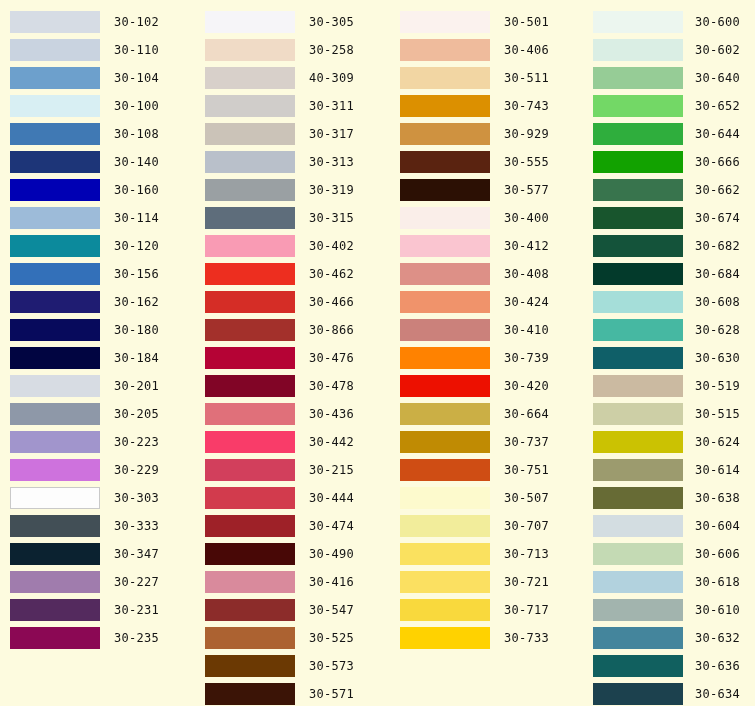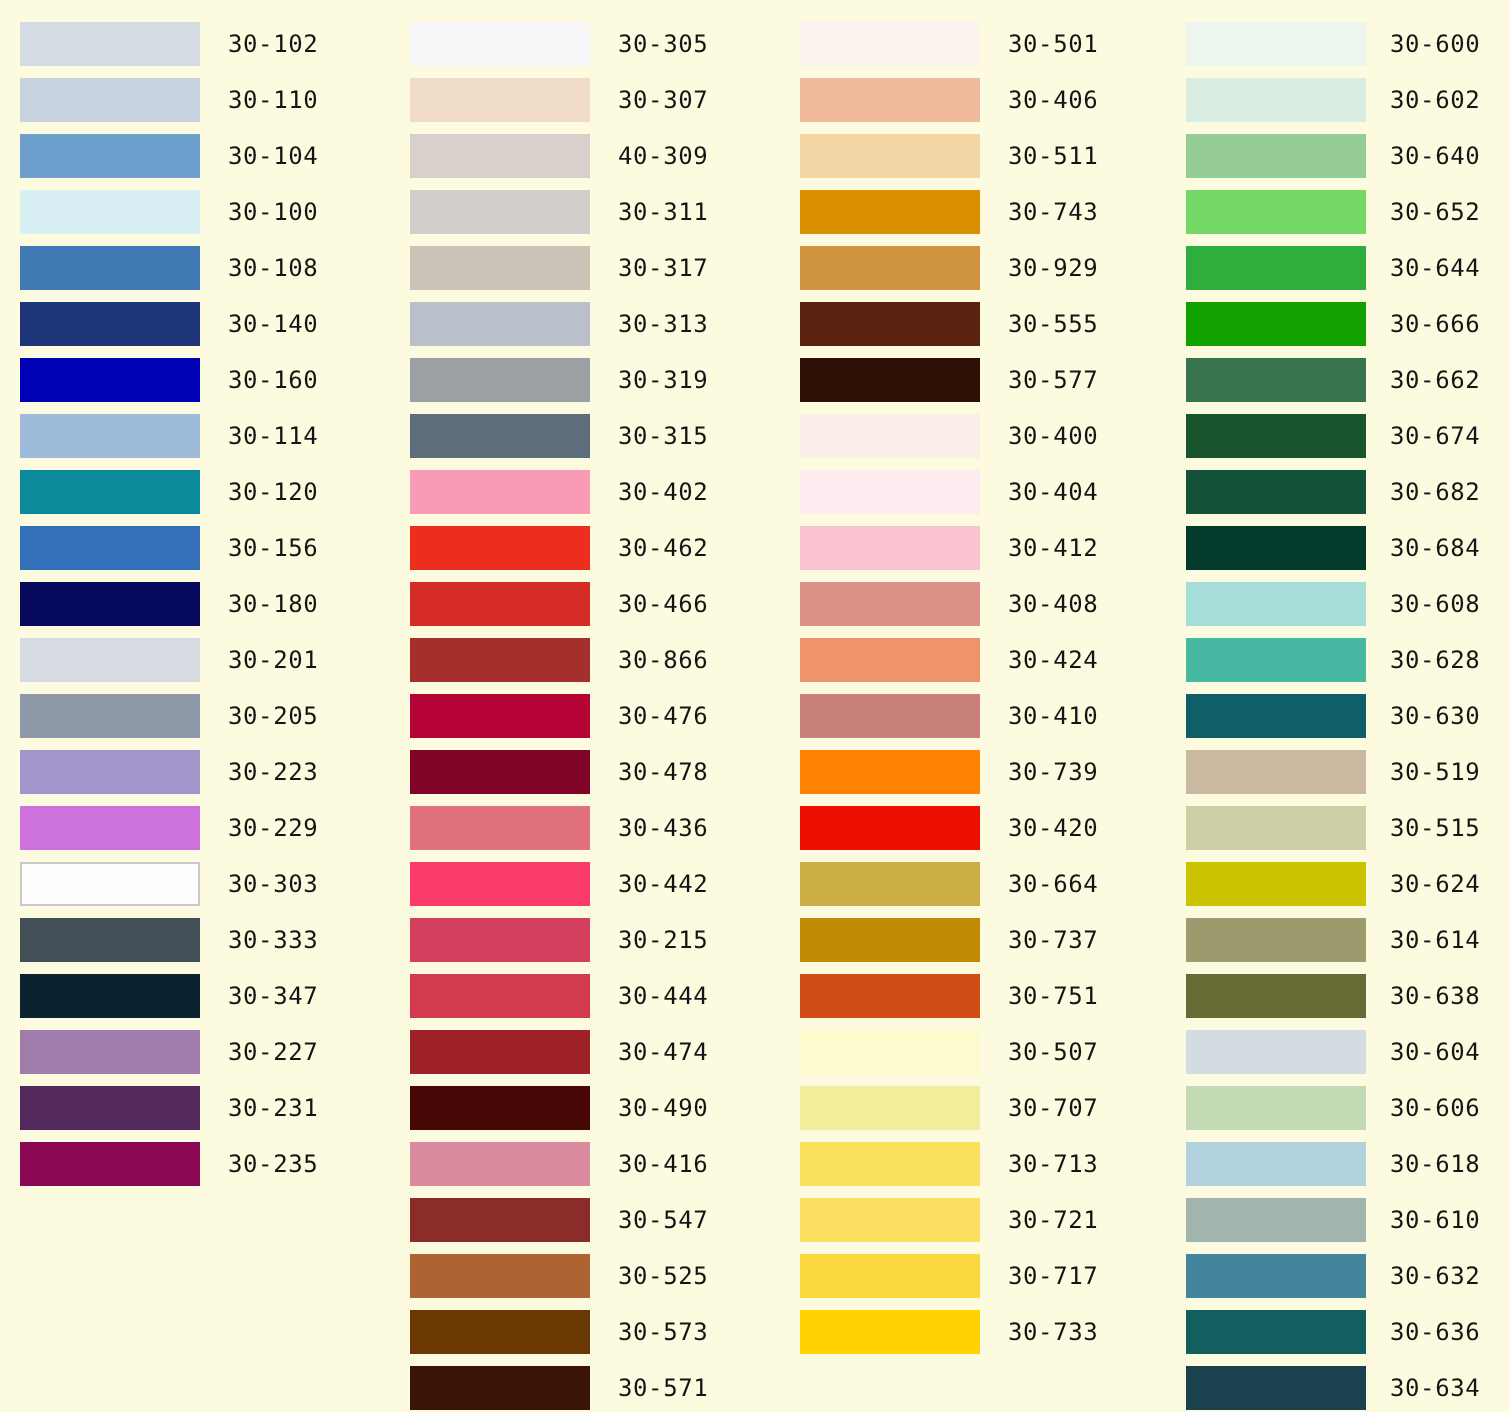"30-307" span.swatch-label { text: 30-307 -> 30-258 }
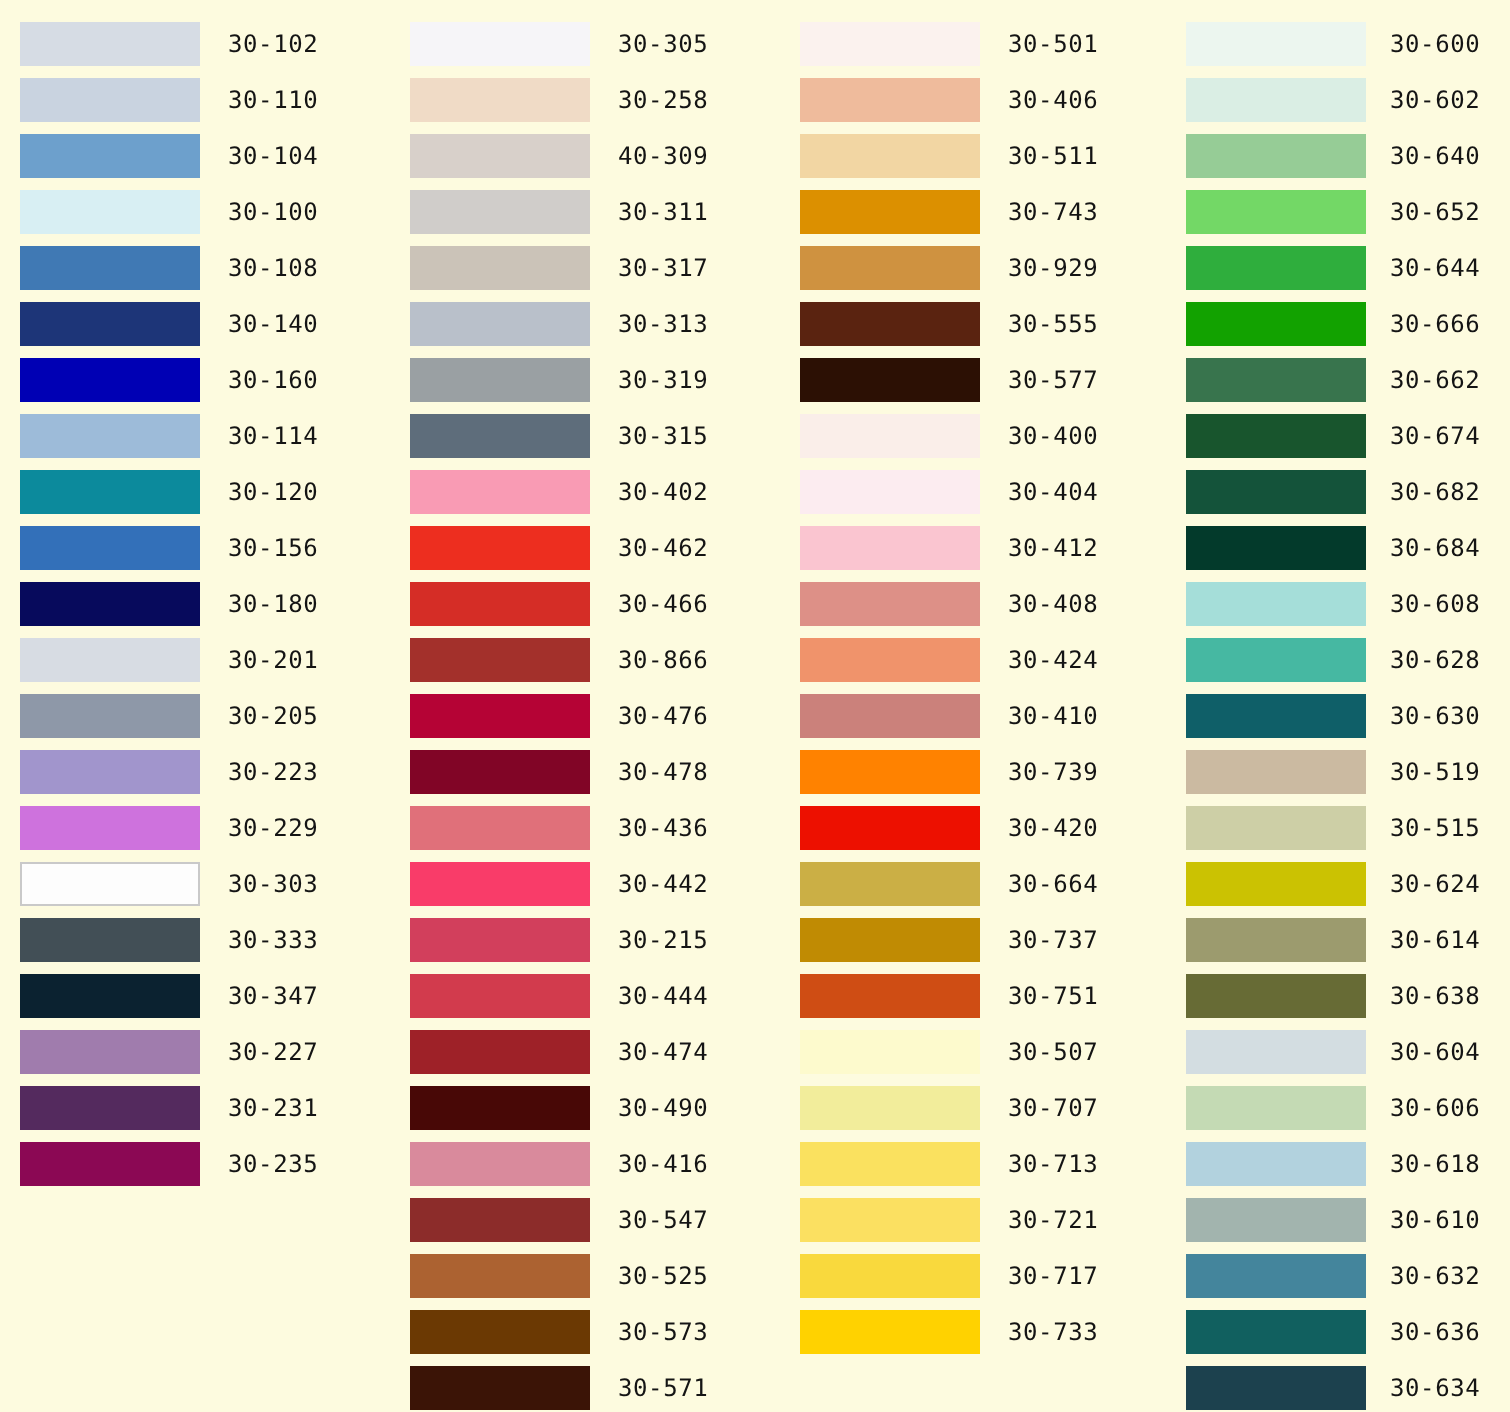"30-404" div.swatch-row { html: <div> <div></div> <span>30-404</span> </div> -> none }
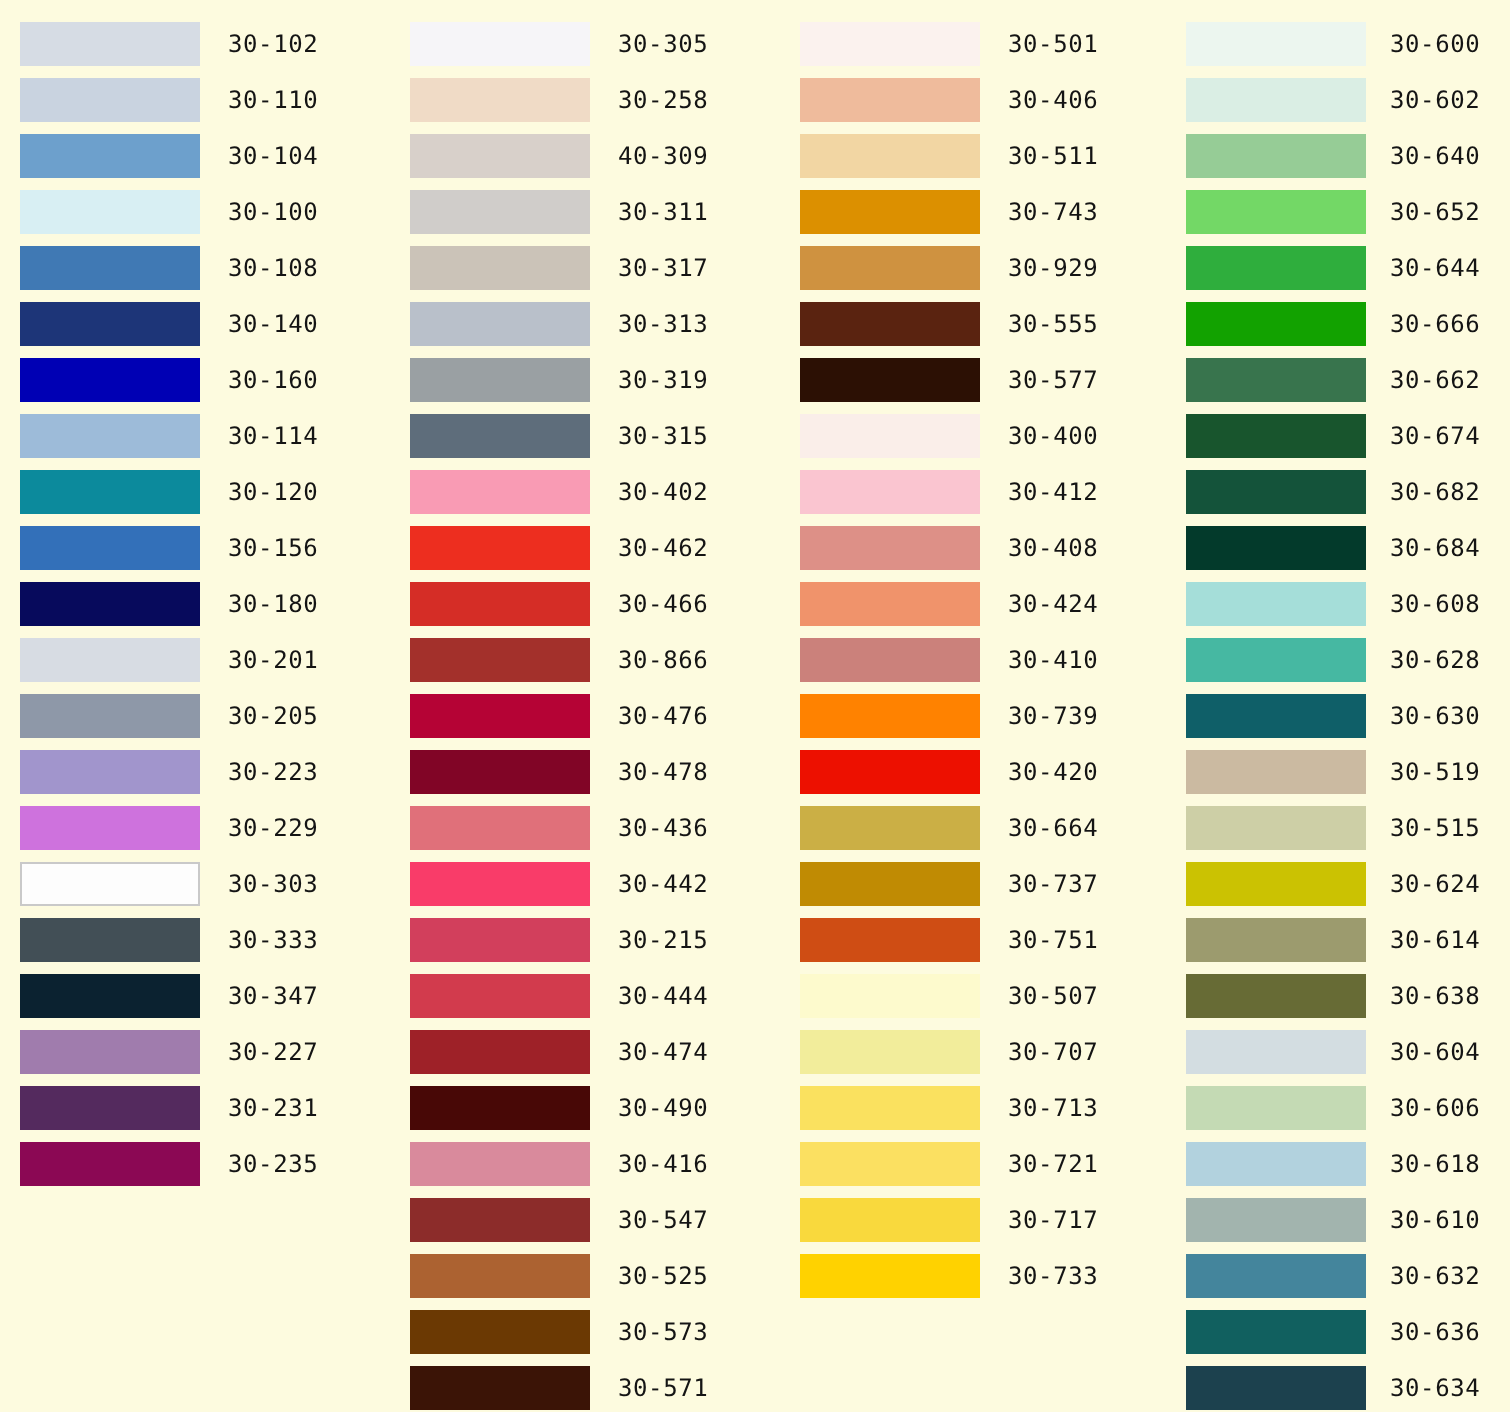"30-162" div.swatch-row { html: none -> <div> <div></div> <span>30-162</span> </div> }
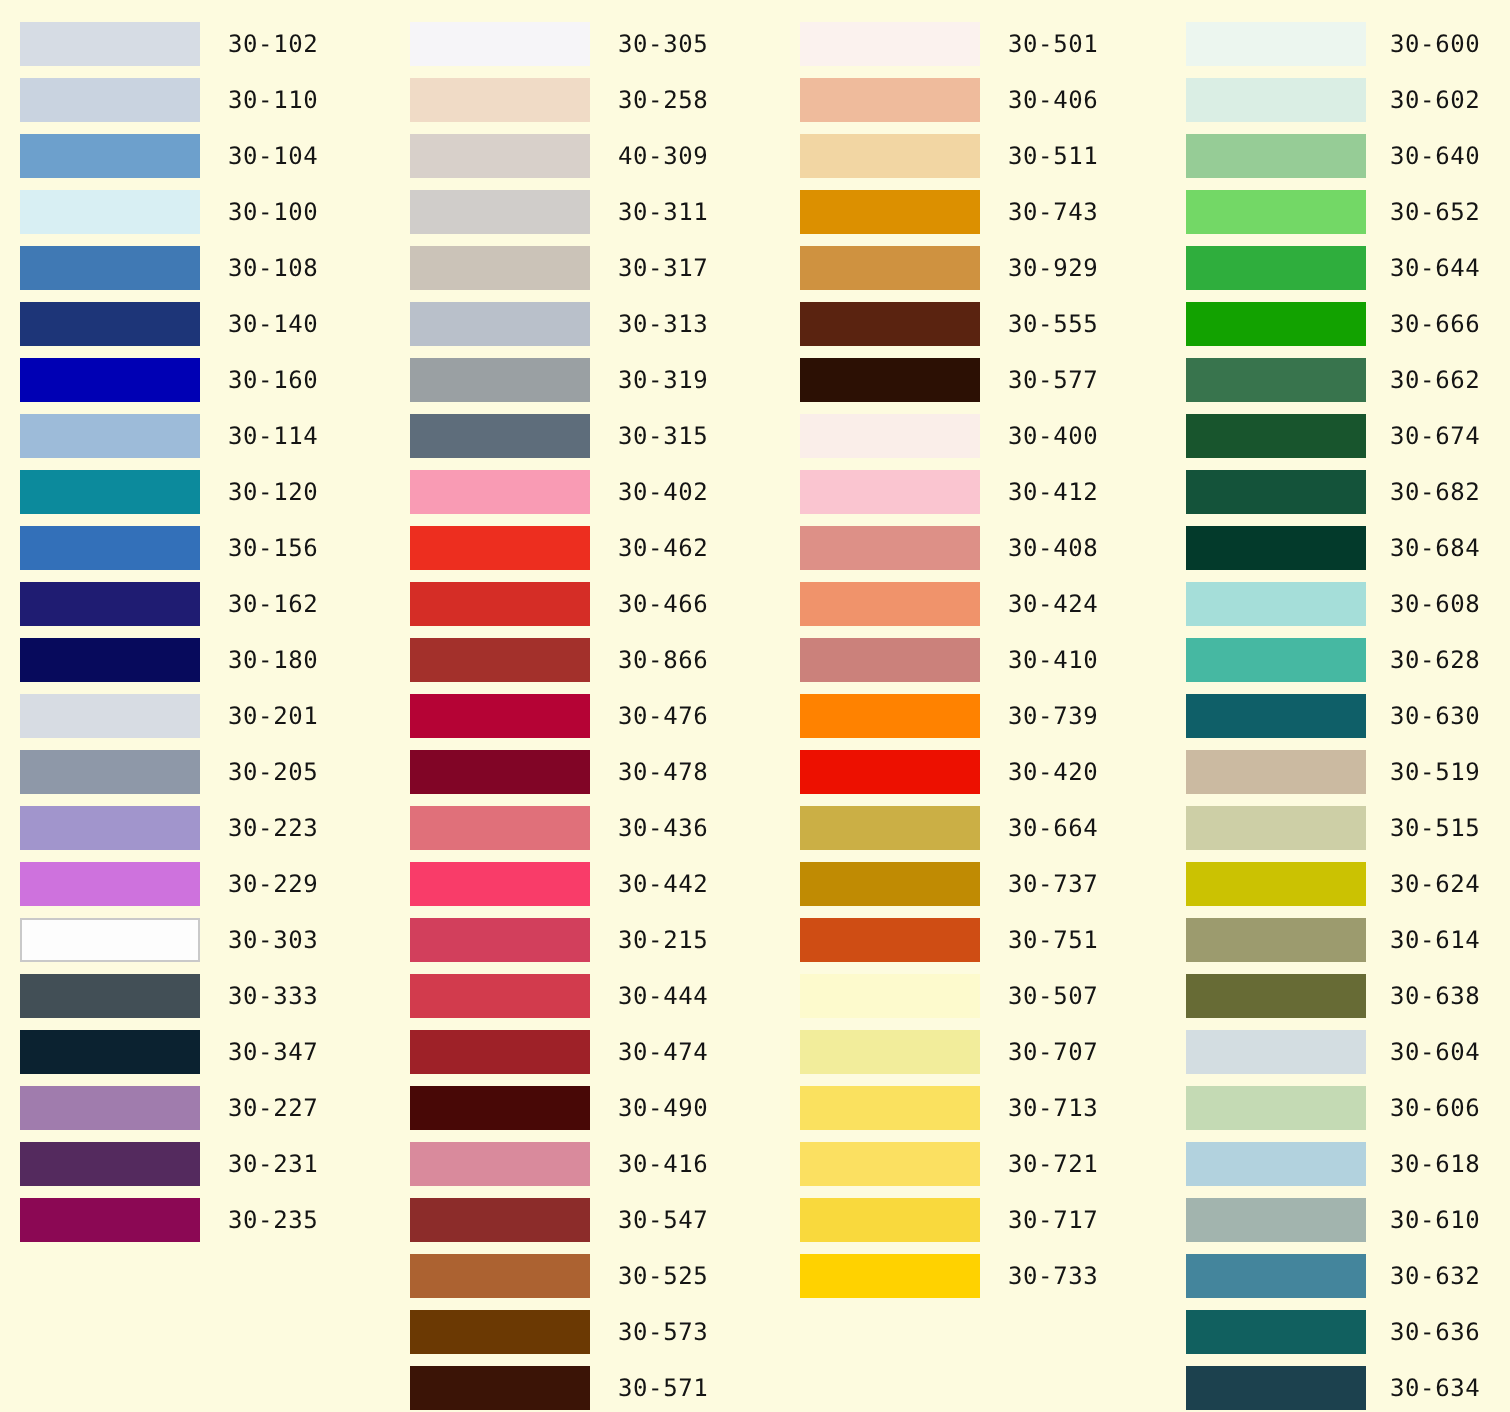"30-184" div.swatch-row { html: none -> <div> <div></div> <span>30-184</span> </div> }
